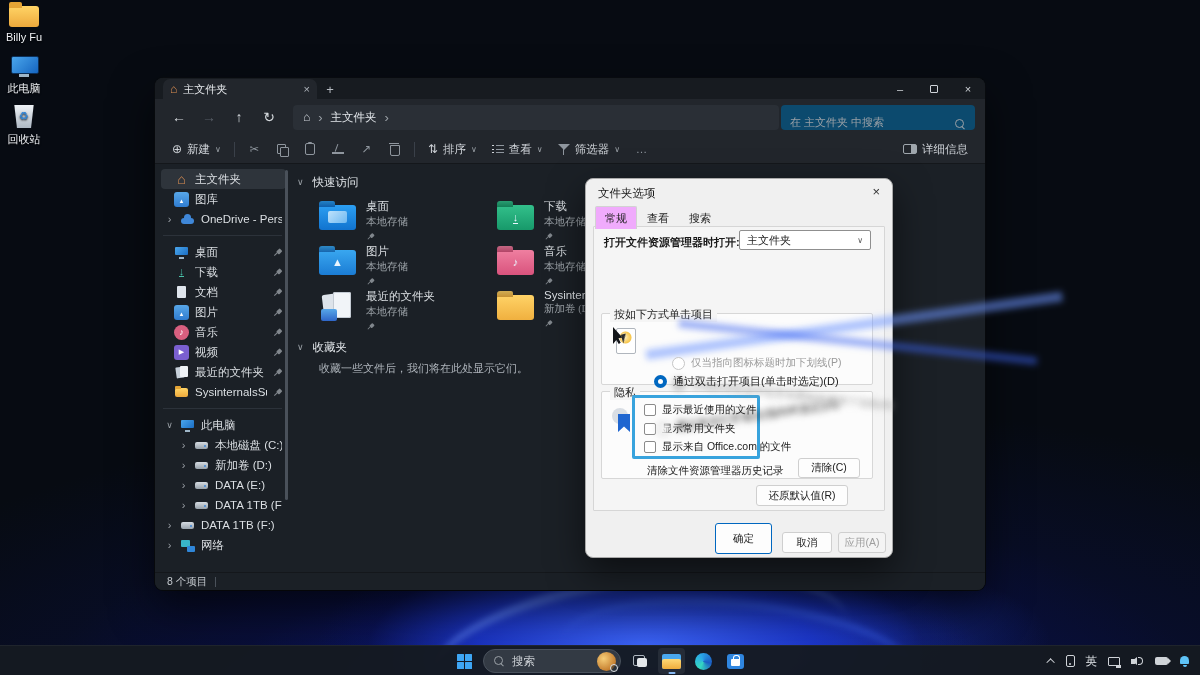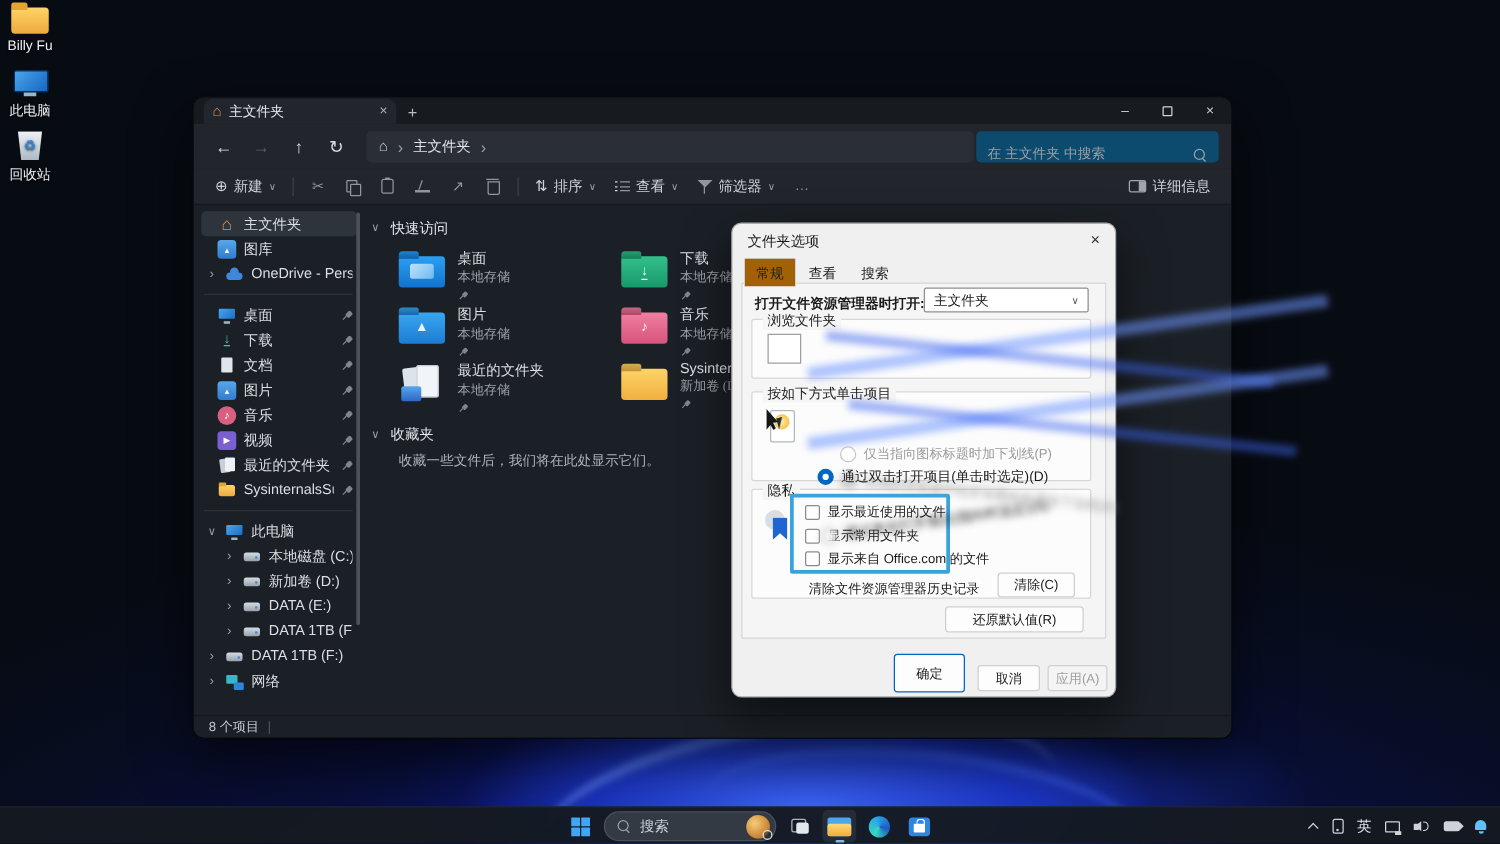"常规" .dtab.act { background: #a16207 -> #f0abfc }
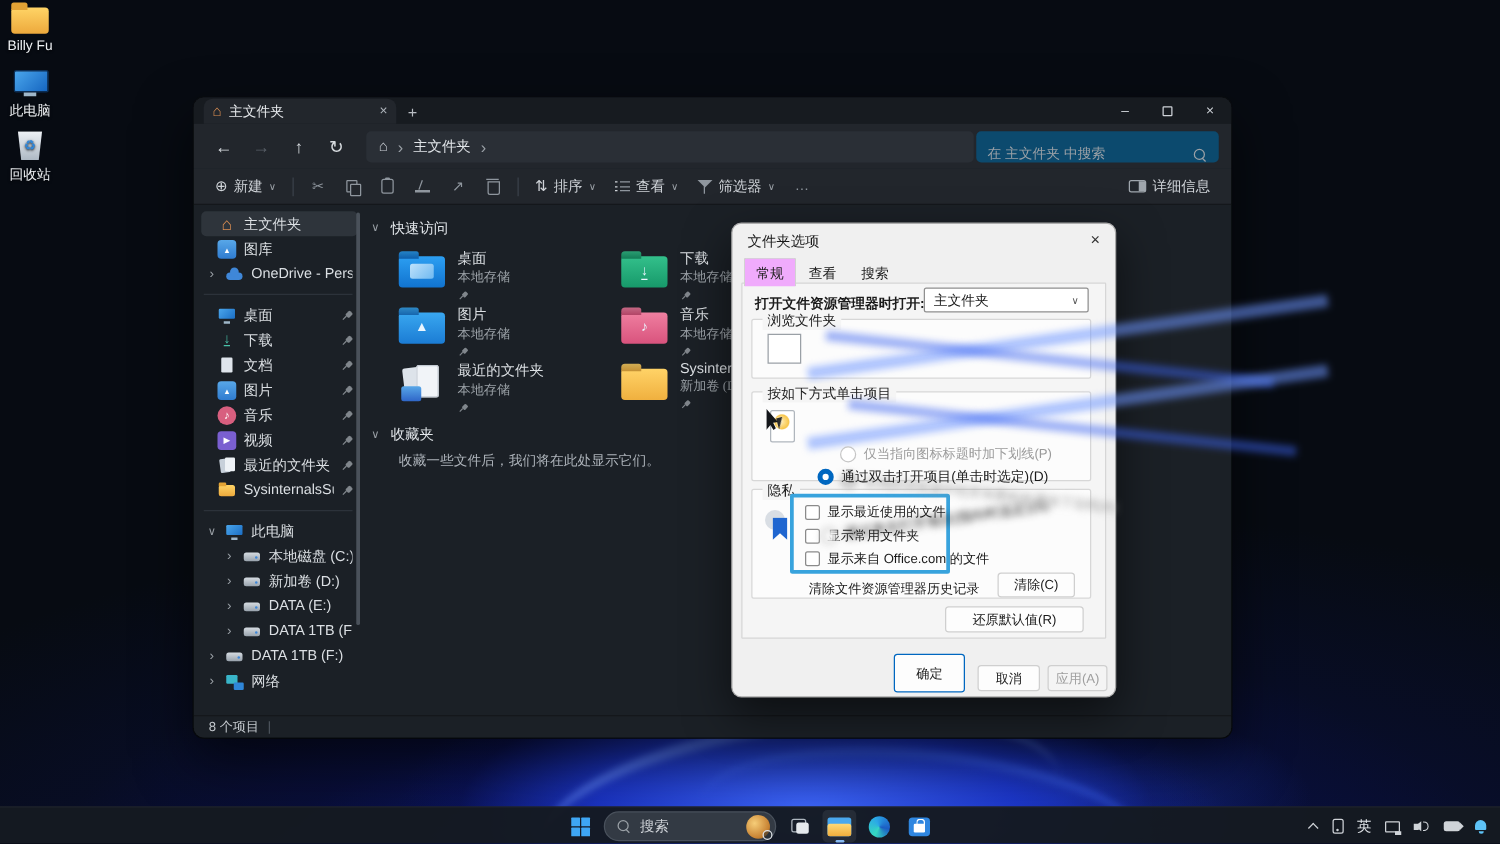"浏览文件夹" div.grp { html: <div> <span>浏览文件夹</span> <span></span> <label> <span></span> <span>在同一窗口中打开每个文件夹(M)</span> </label> <label> <span></span> <span>在不同窗口中打开不同的文件夹(W)</span> </label> </div> -> none }
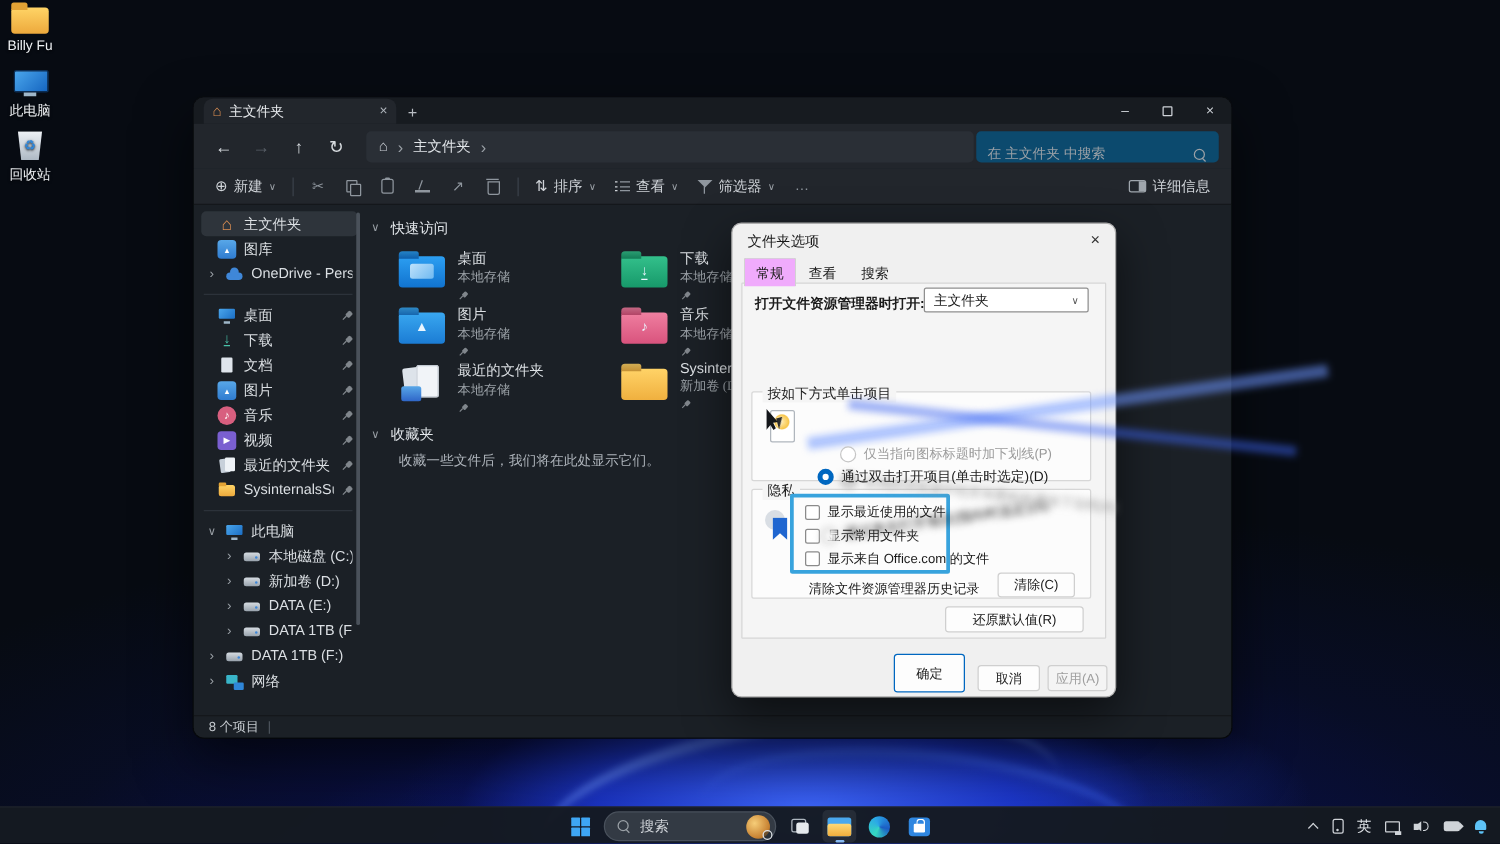"还原默认值(R)" .restore { width: 111px -> 92px }
